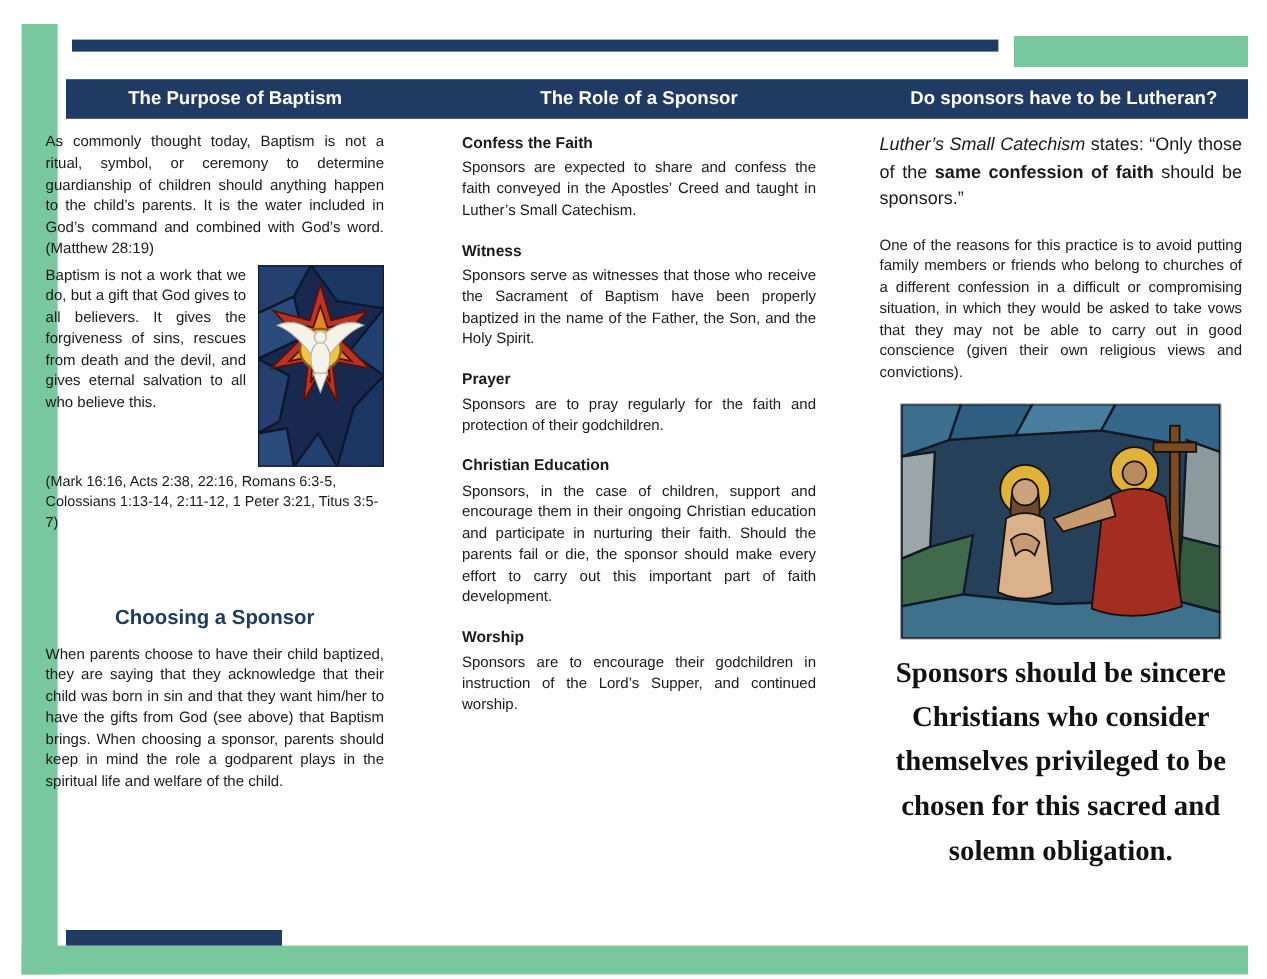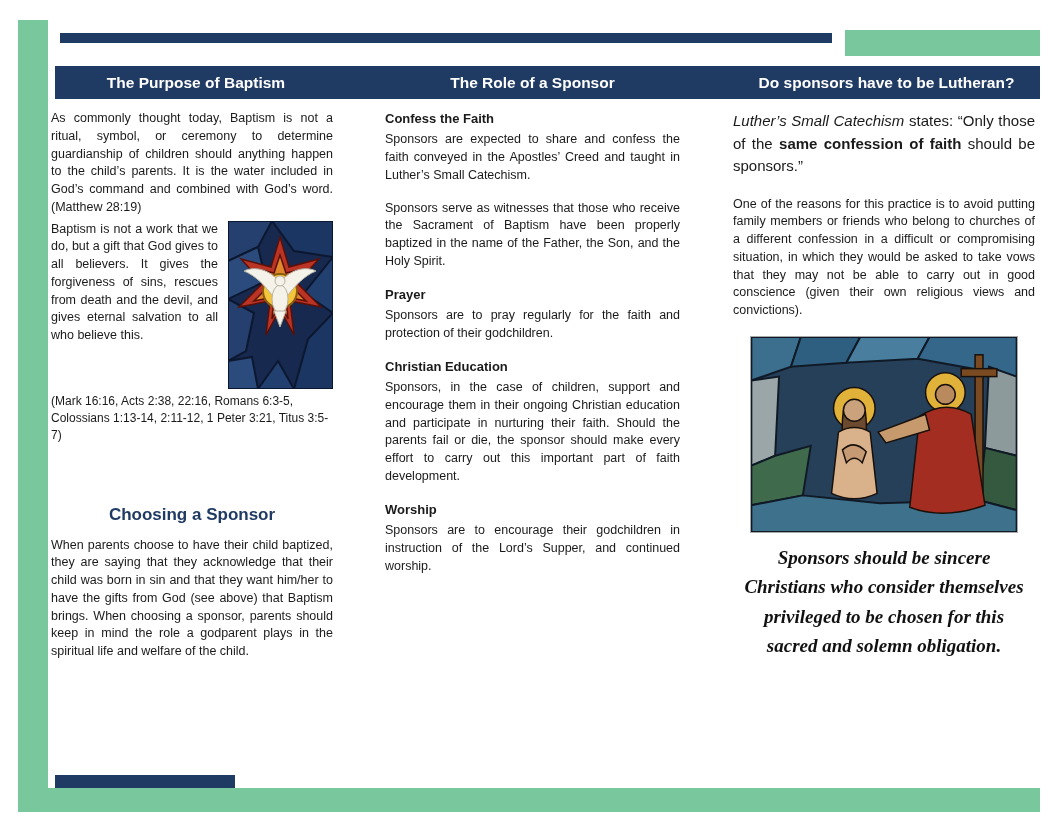"As commonly thought today, Baptism" .col-left { left: 51px -> 38px }
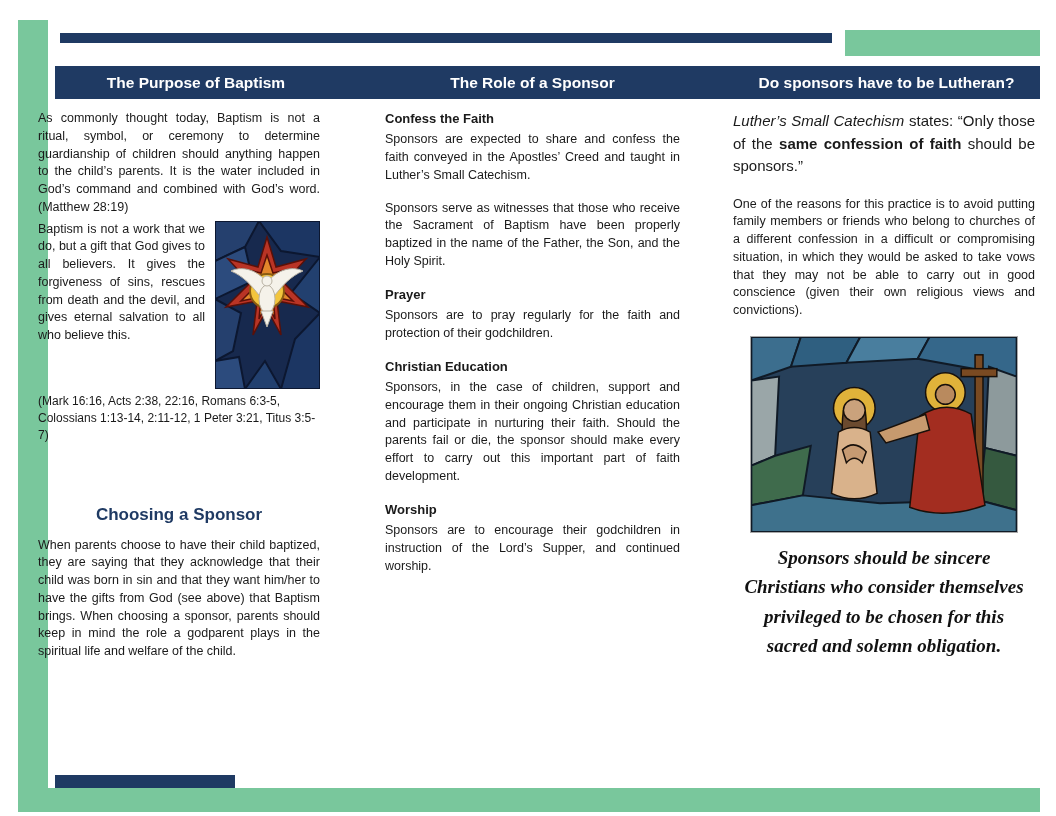"Witness" div.section-title { html: none -> <div>Witness</div> }
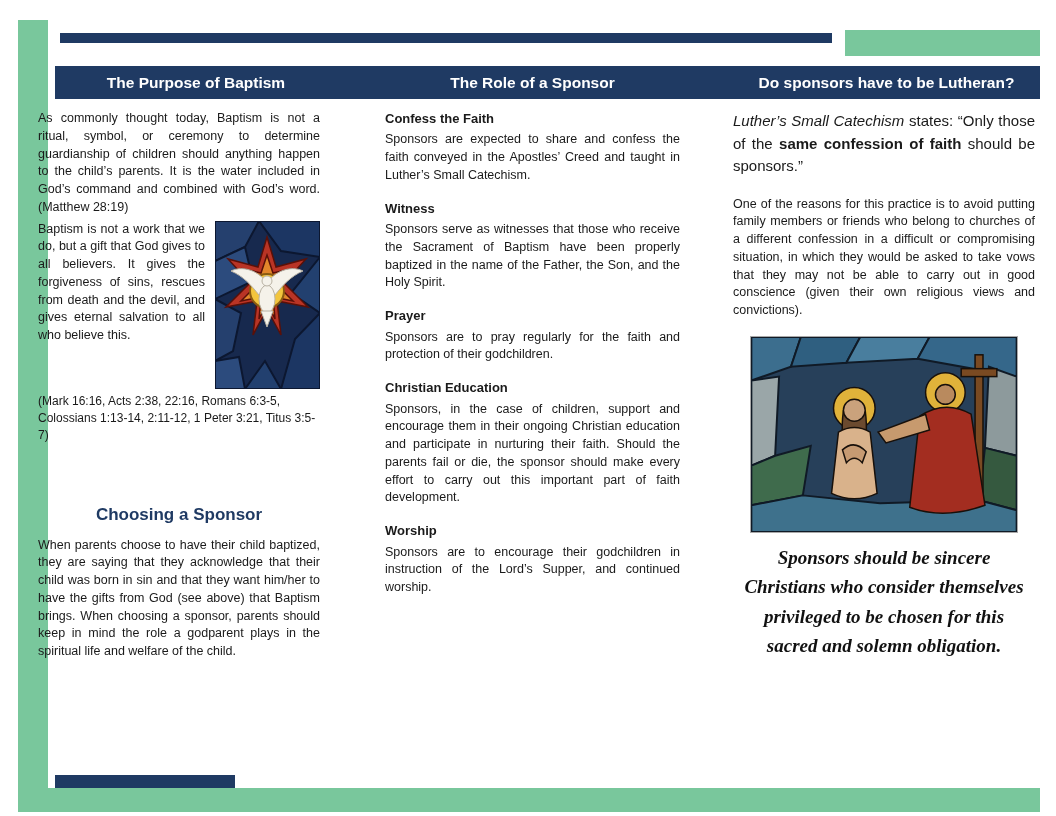"Sponsors should be sincere Christians" .caption { font-size: 19px -> 24px; font-style: italic -> none }
